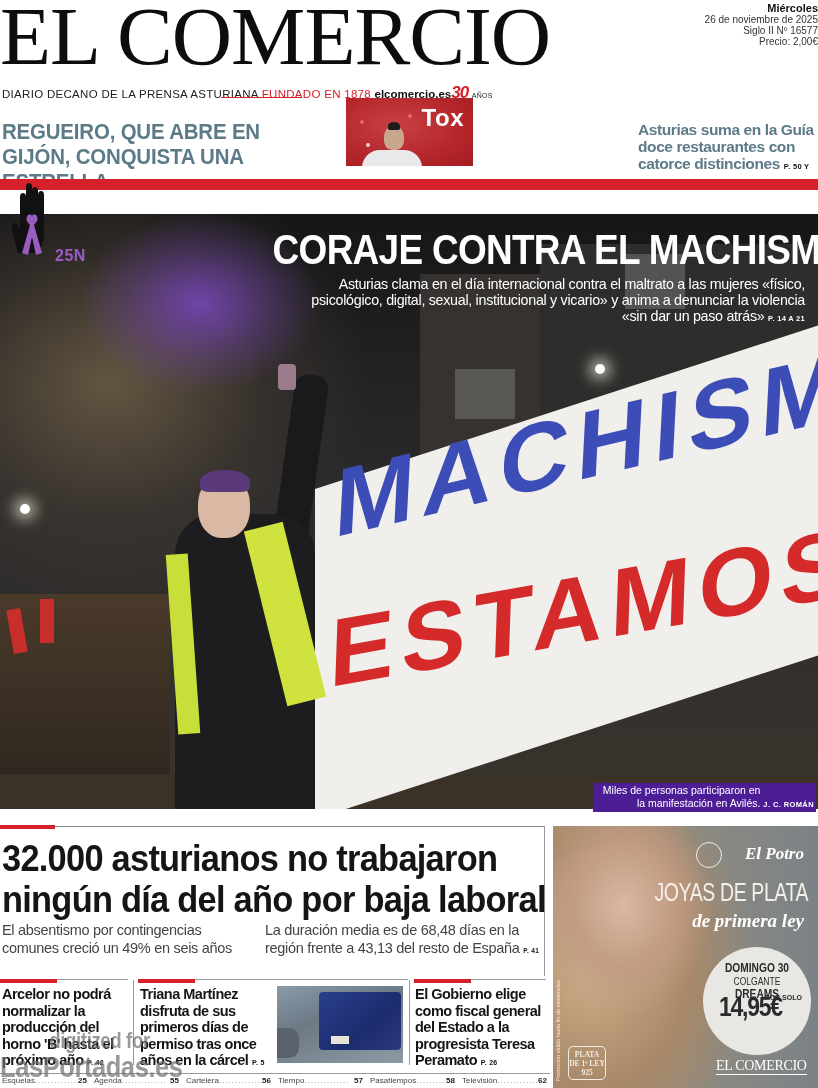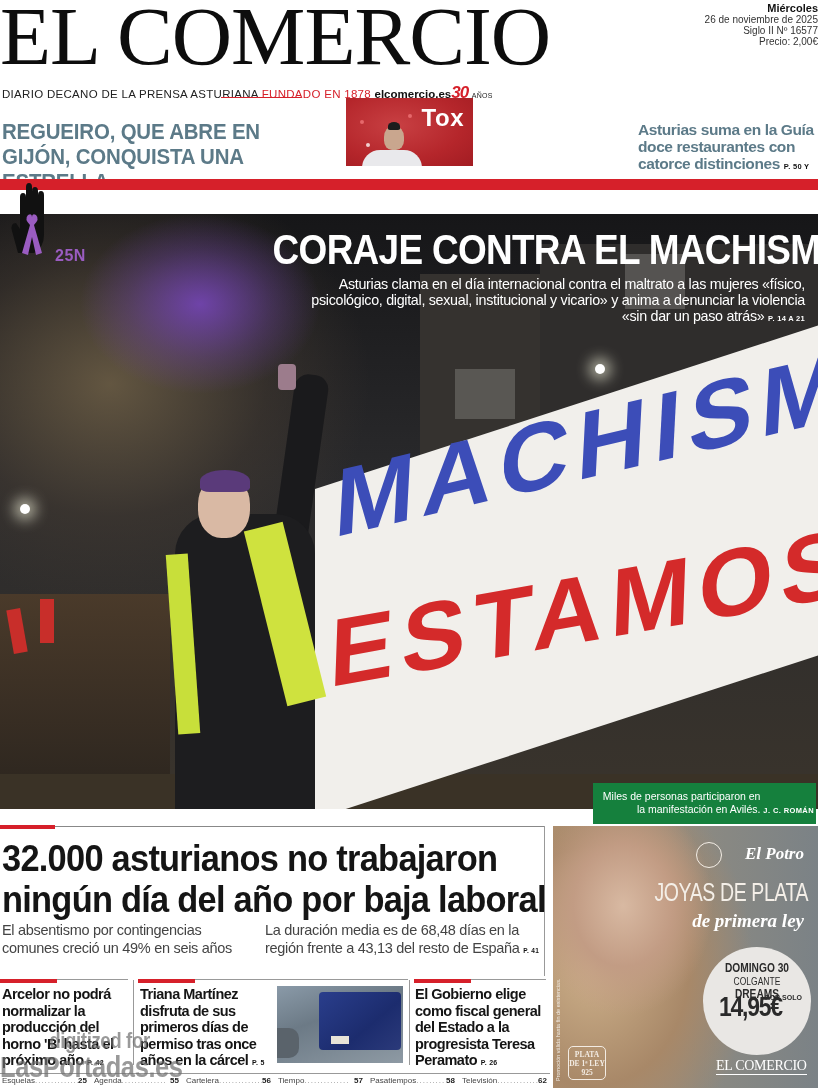"Miles de personas participaron en" .caption { background: #15803d -> #4c1d95; padding: 7px 2px -> 1px 2px }
